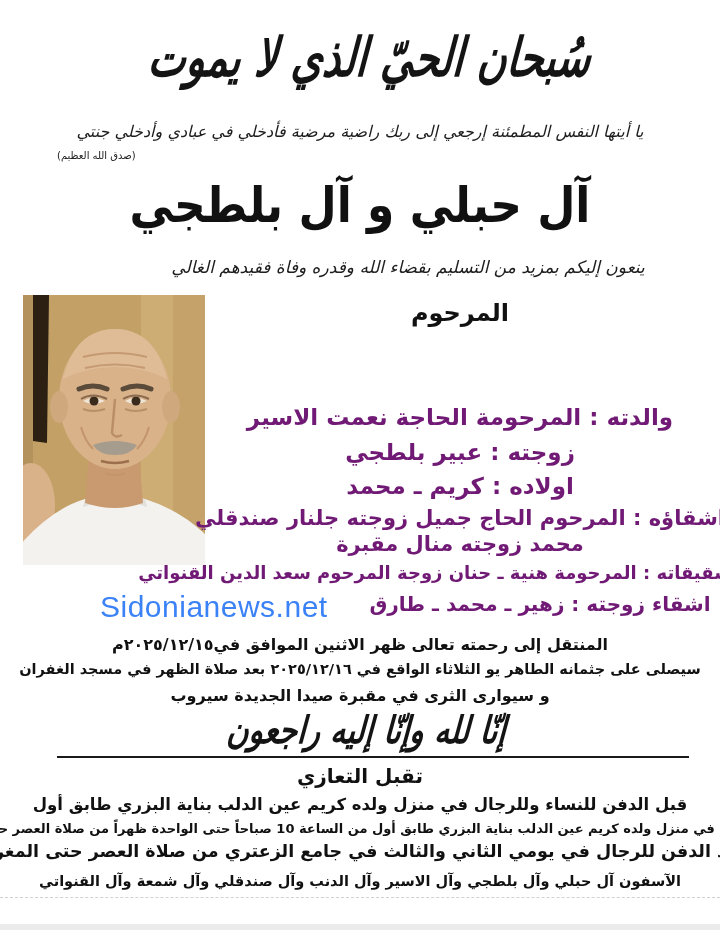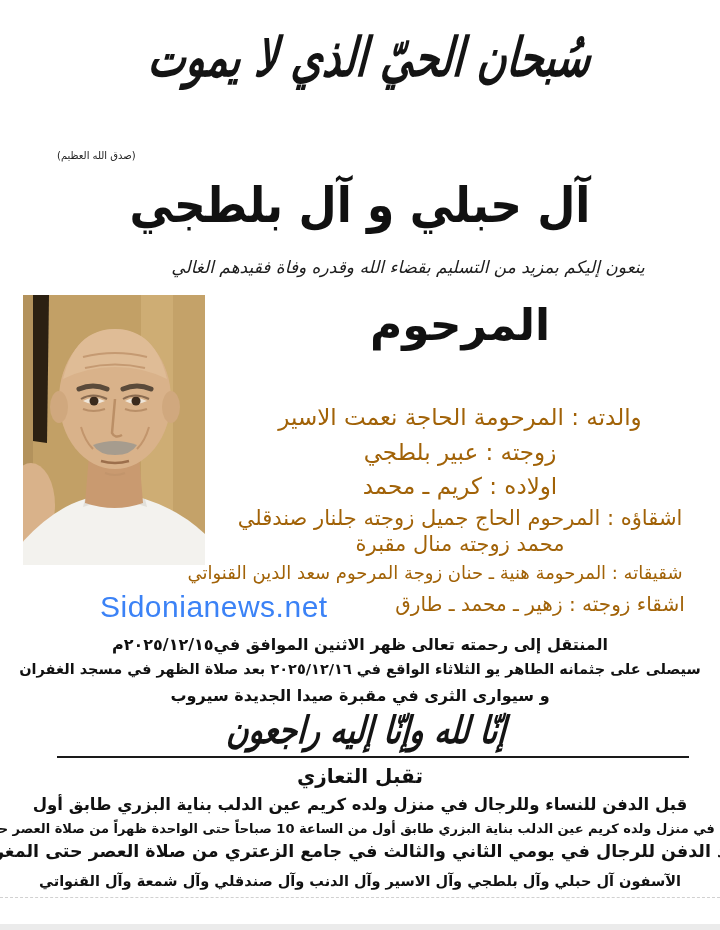"يا أيتها النفس المطمئنة إرجعي" div.abs { html: none -> <div>يا أيتها النفس المطمئنة إرجعي إلى ربك راضية مرضية فأدخلي في عبادي وأدخلي جنتي</div> }
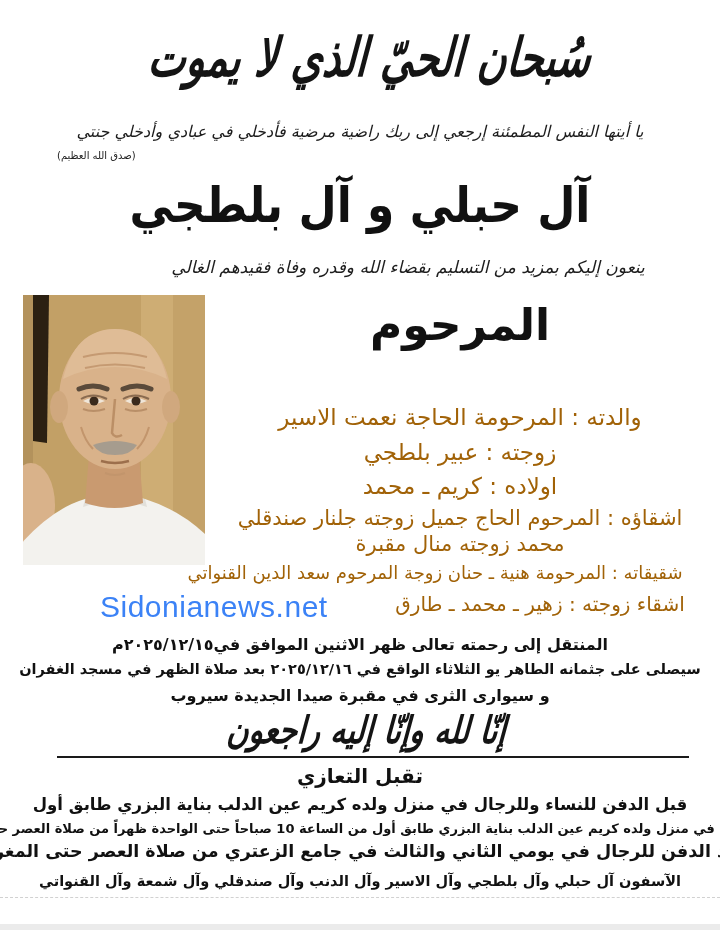"المرحوم" .honorific { font-size: 44px -> 24px }
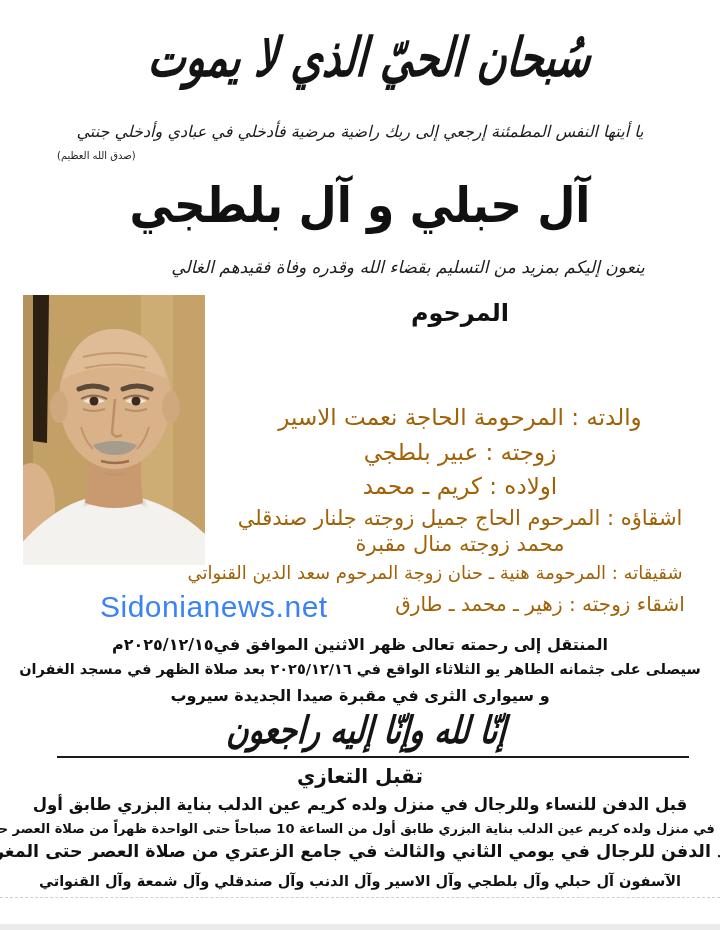"والدته : المرحومة الحاجة نعمت" .rl { color: #a16207 -> #701a75; font-weight: normal -> bold }
